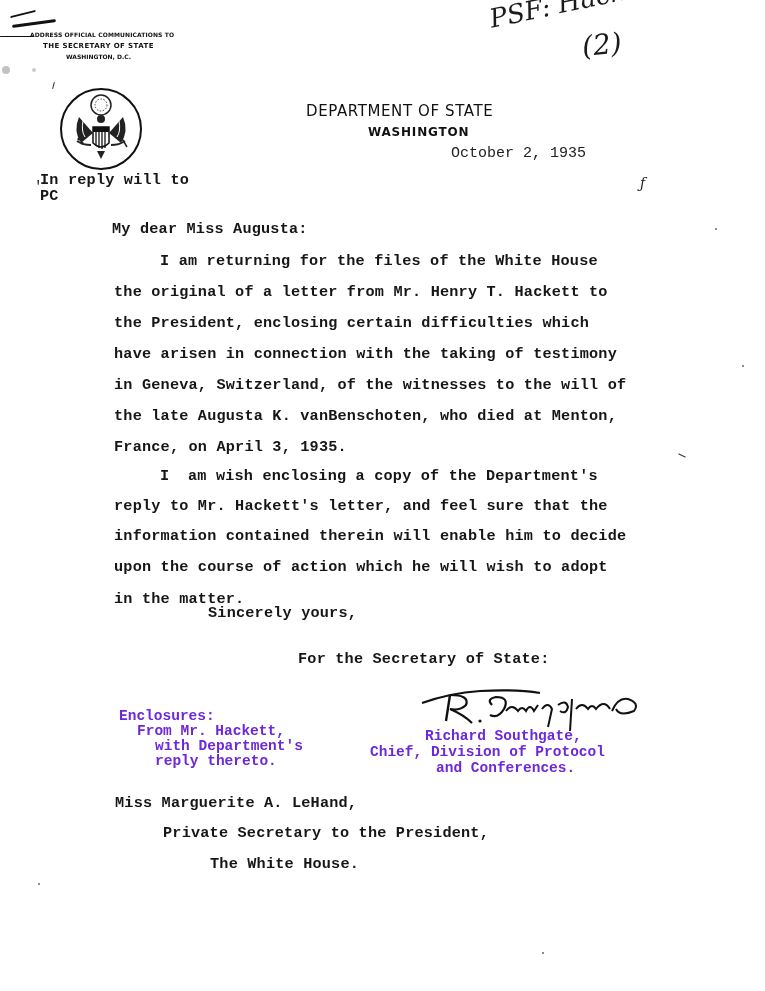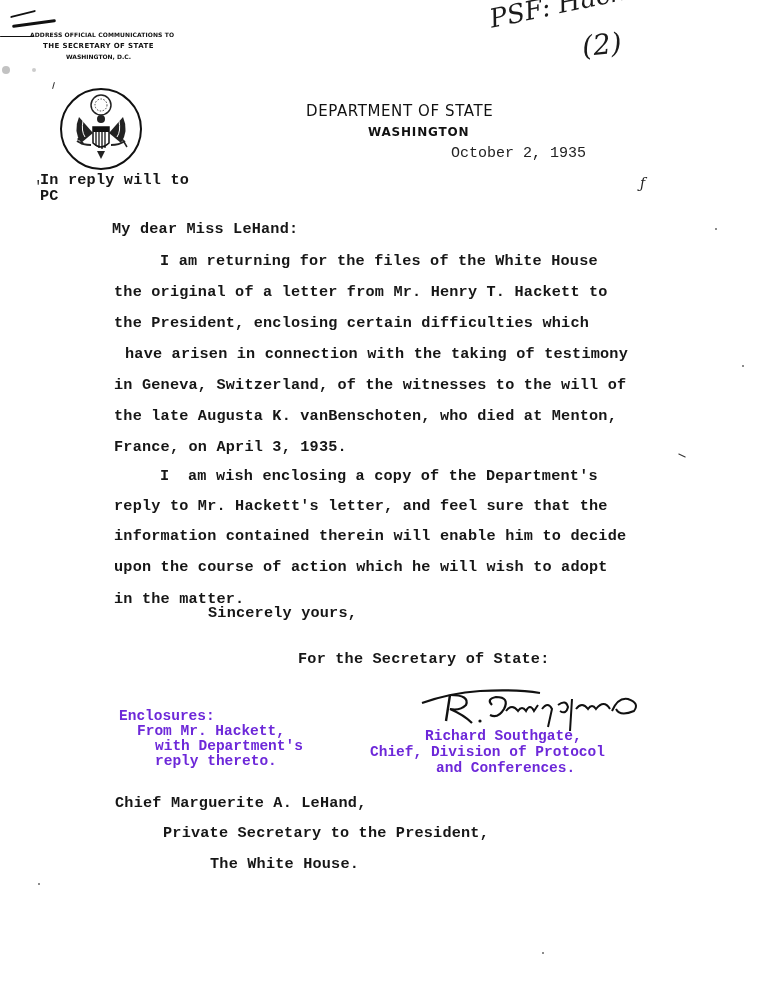"My dear Miss LeHand:" div.abs { text: LeHand -> Augusta }
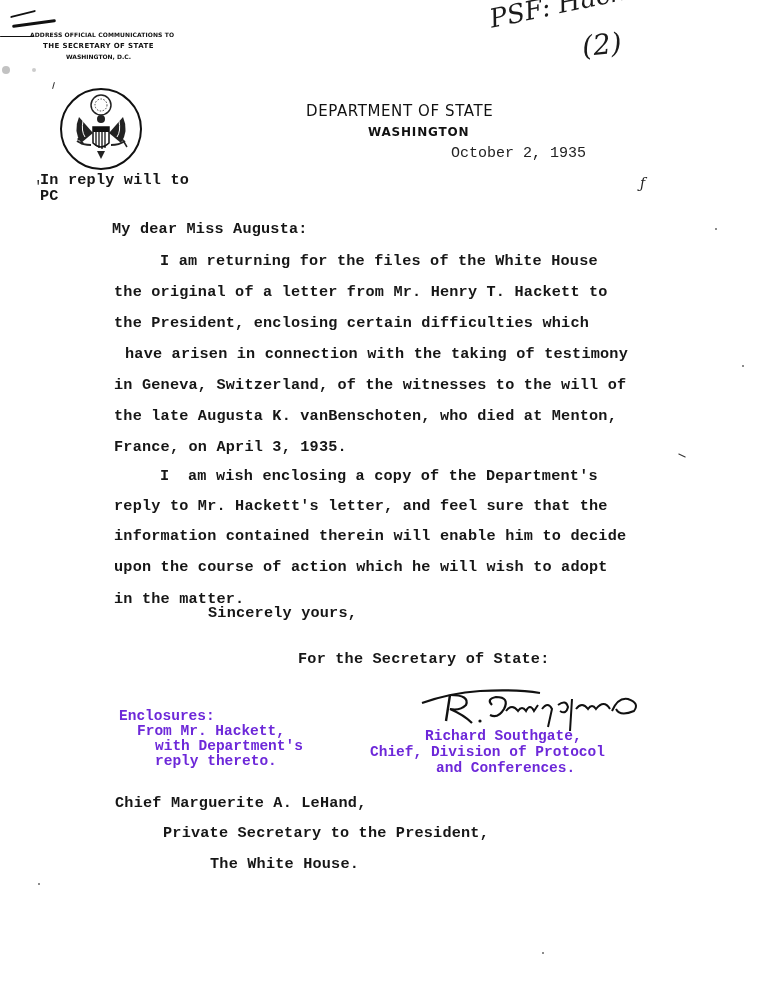"have arisen in connection with" div.abs { left: 125px -> 114px }
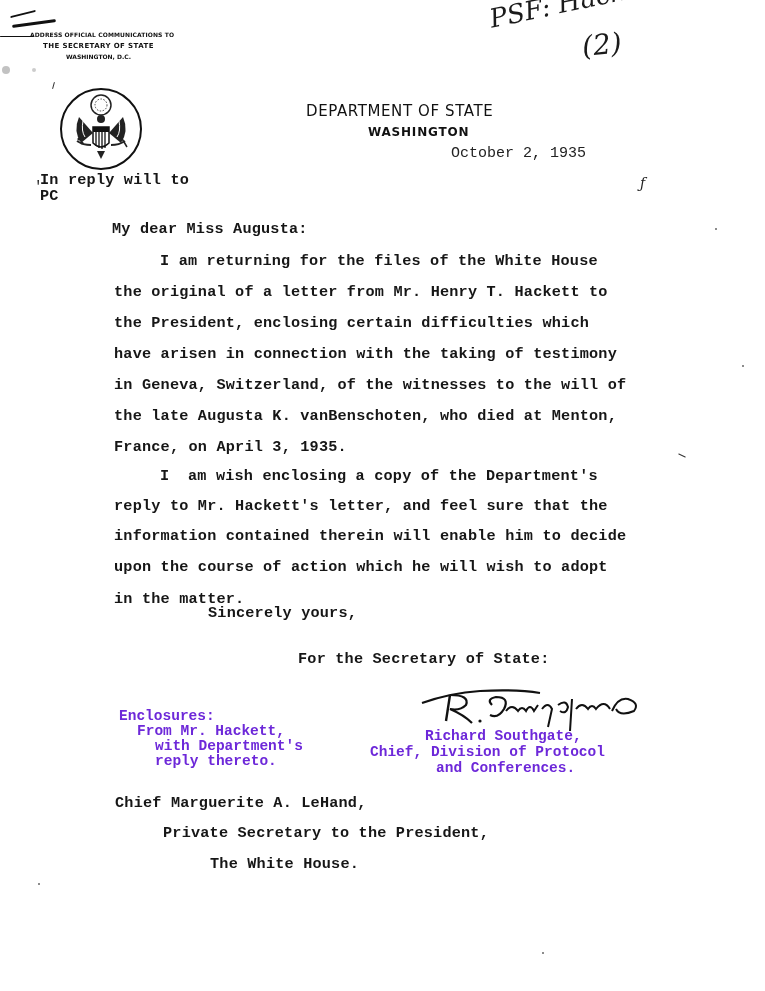"Chief Marguerite A. LeHand," div.abs { text: Chief -> Miss }
